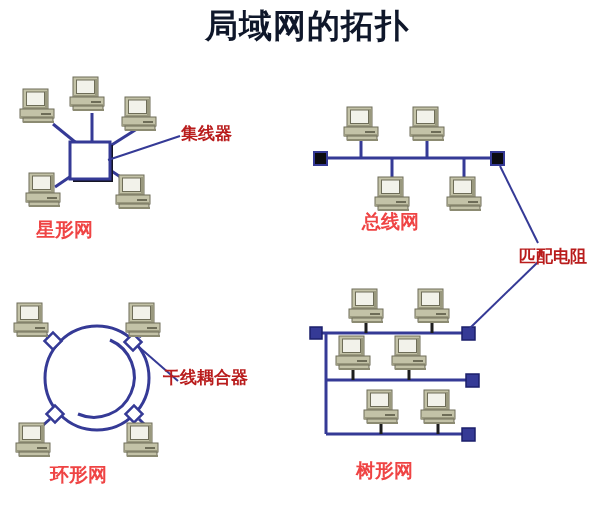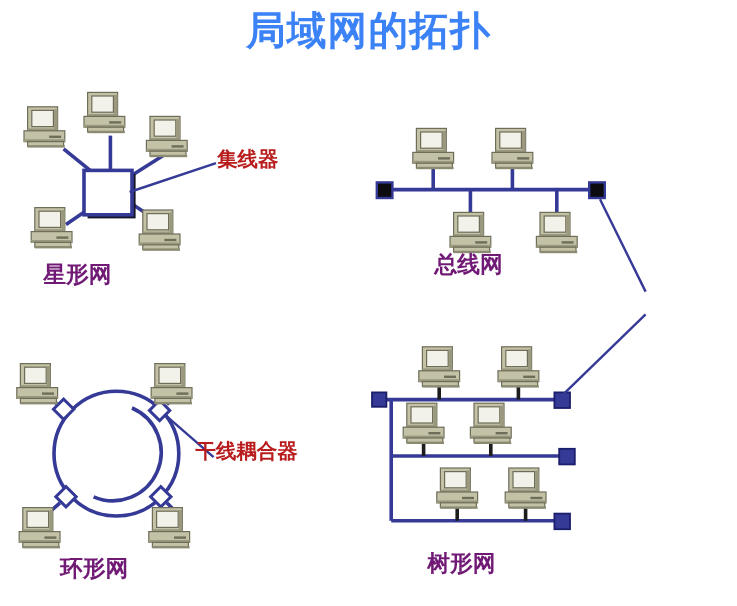"局域网的拓扑" .page-title { color: #3b82f6 -> #0f172a }
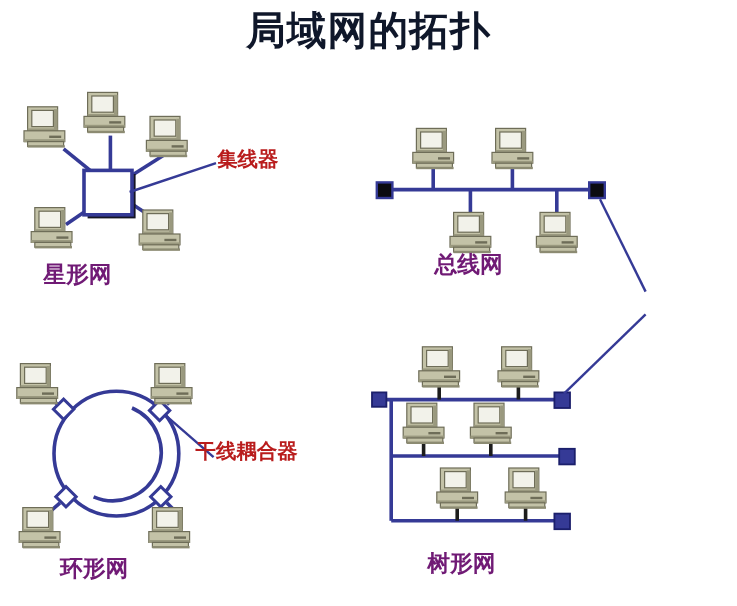"星形网" .net-label { color: #701a75 -> #ef4444 }
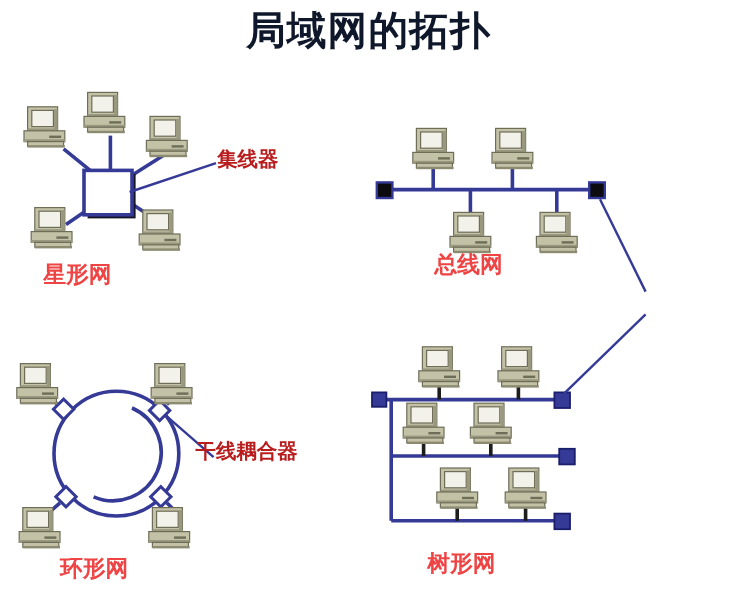"匹配电阻" div.callout-label { html: none -> <div>匹配电阻</div> }
